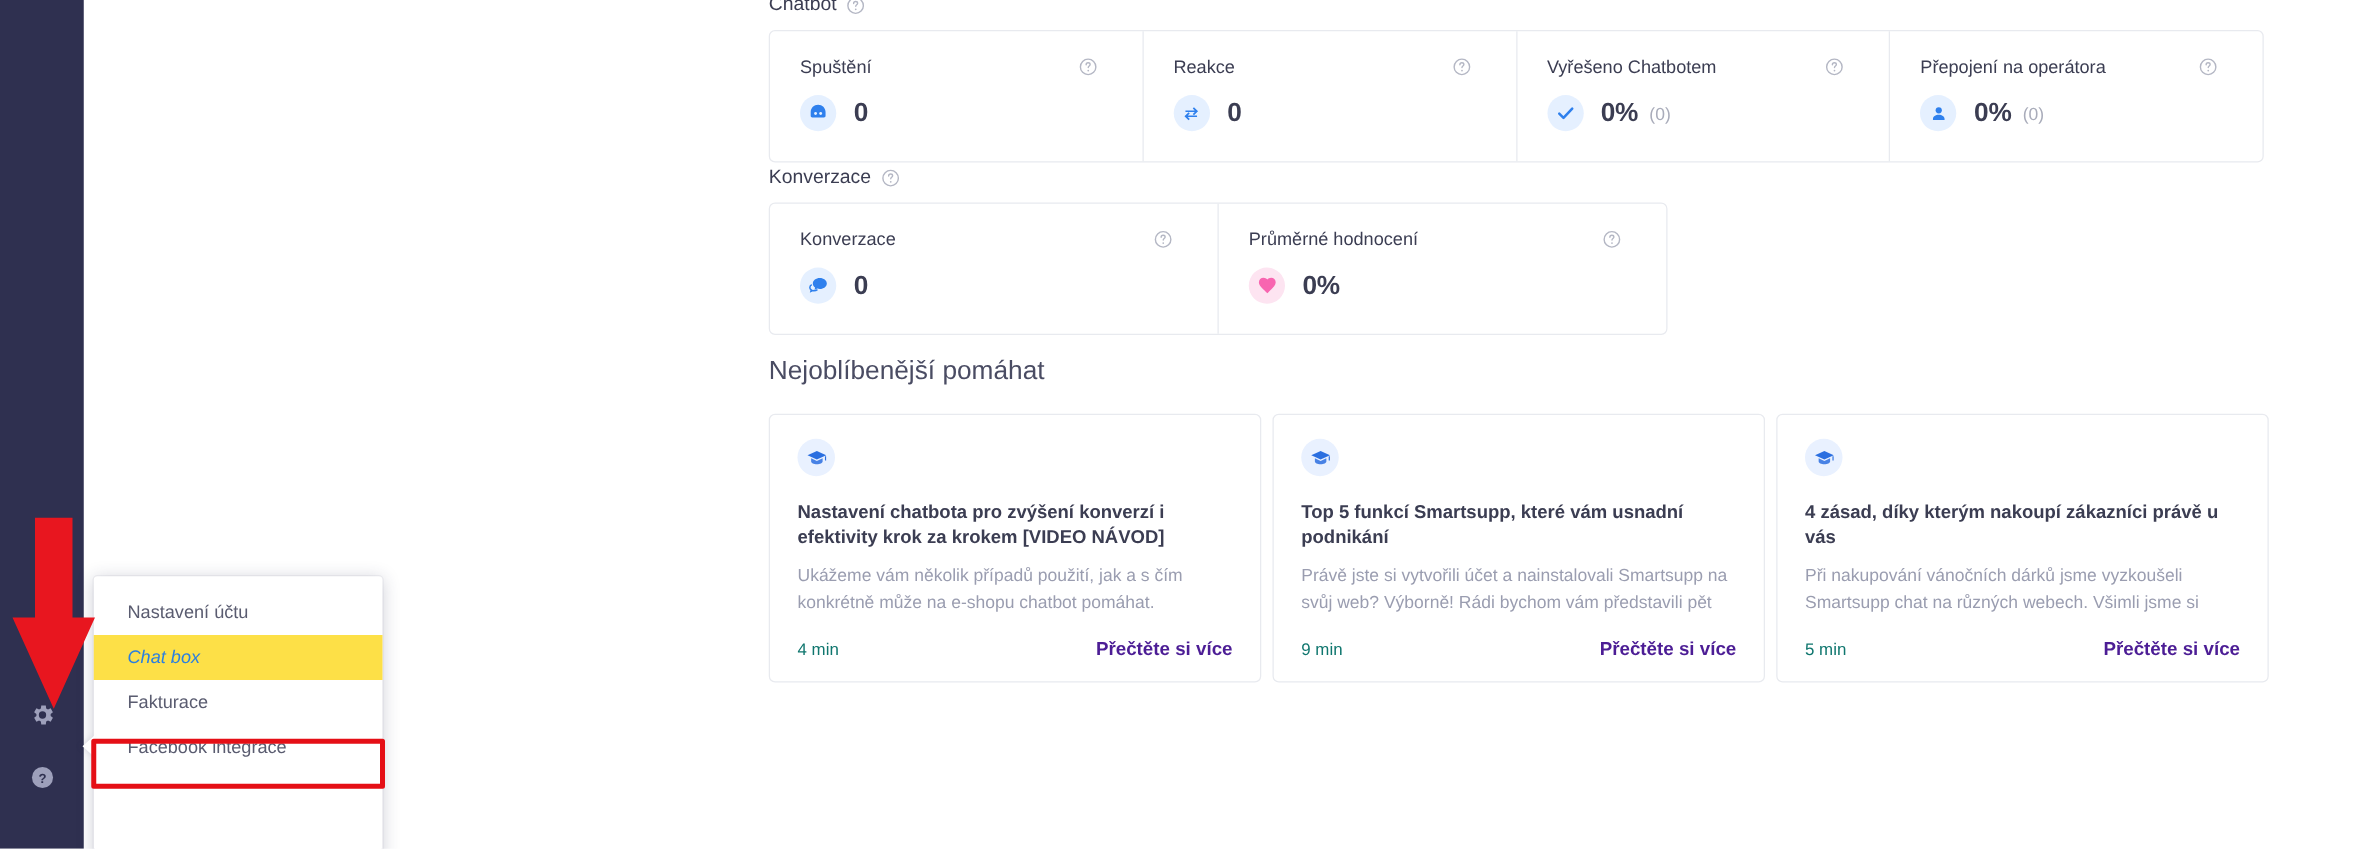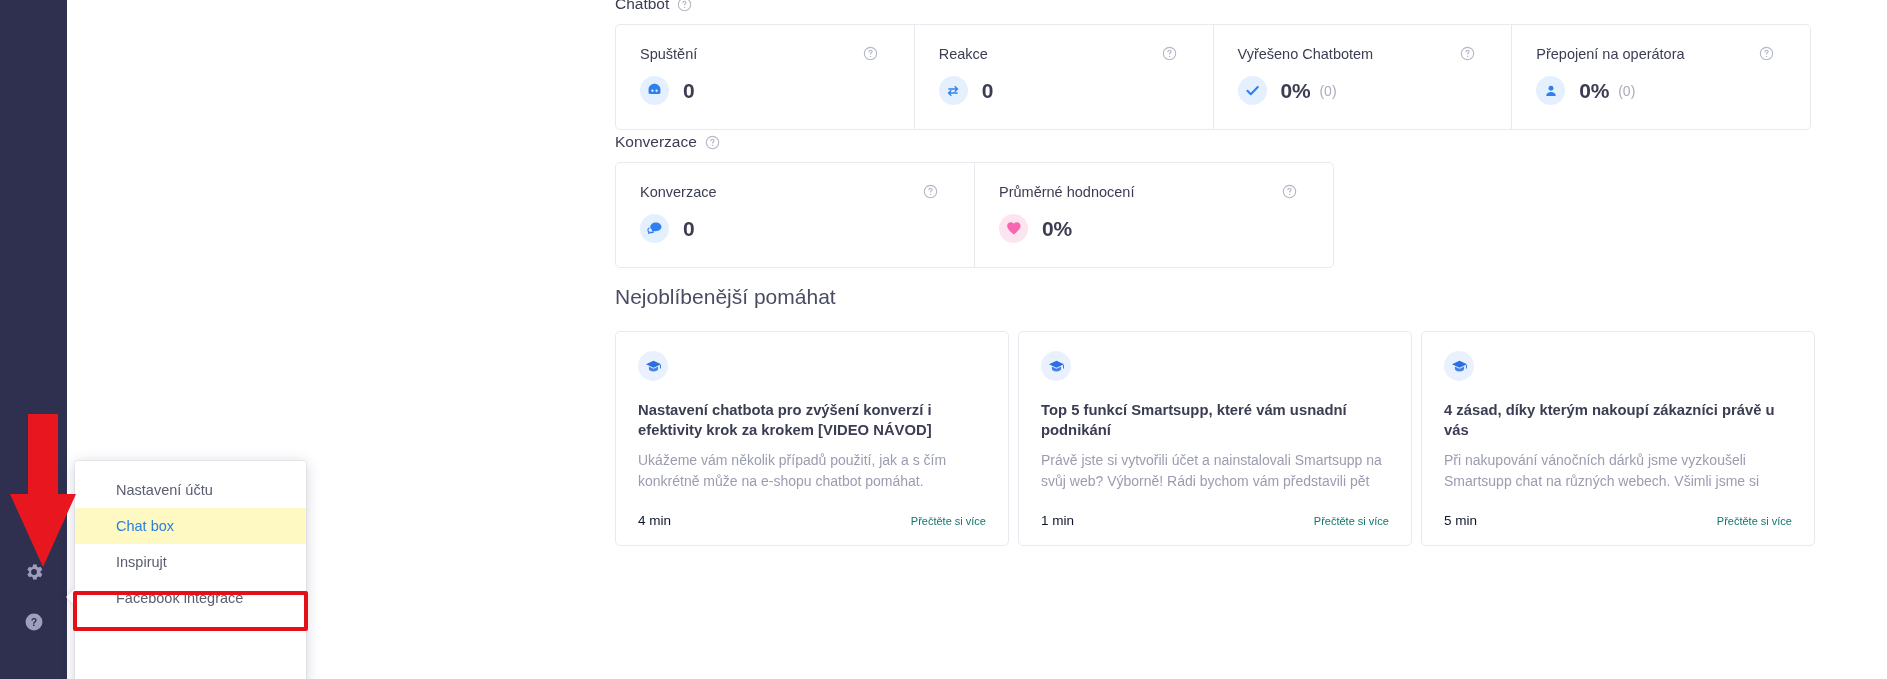"Nastavení účtu" .menu-item { padding-left: 41px -> 27px }
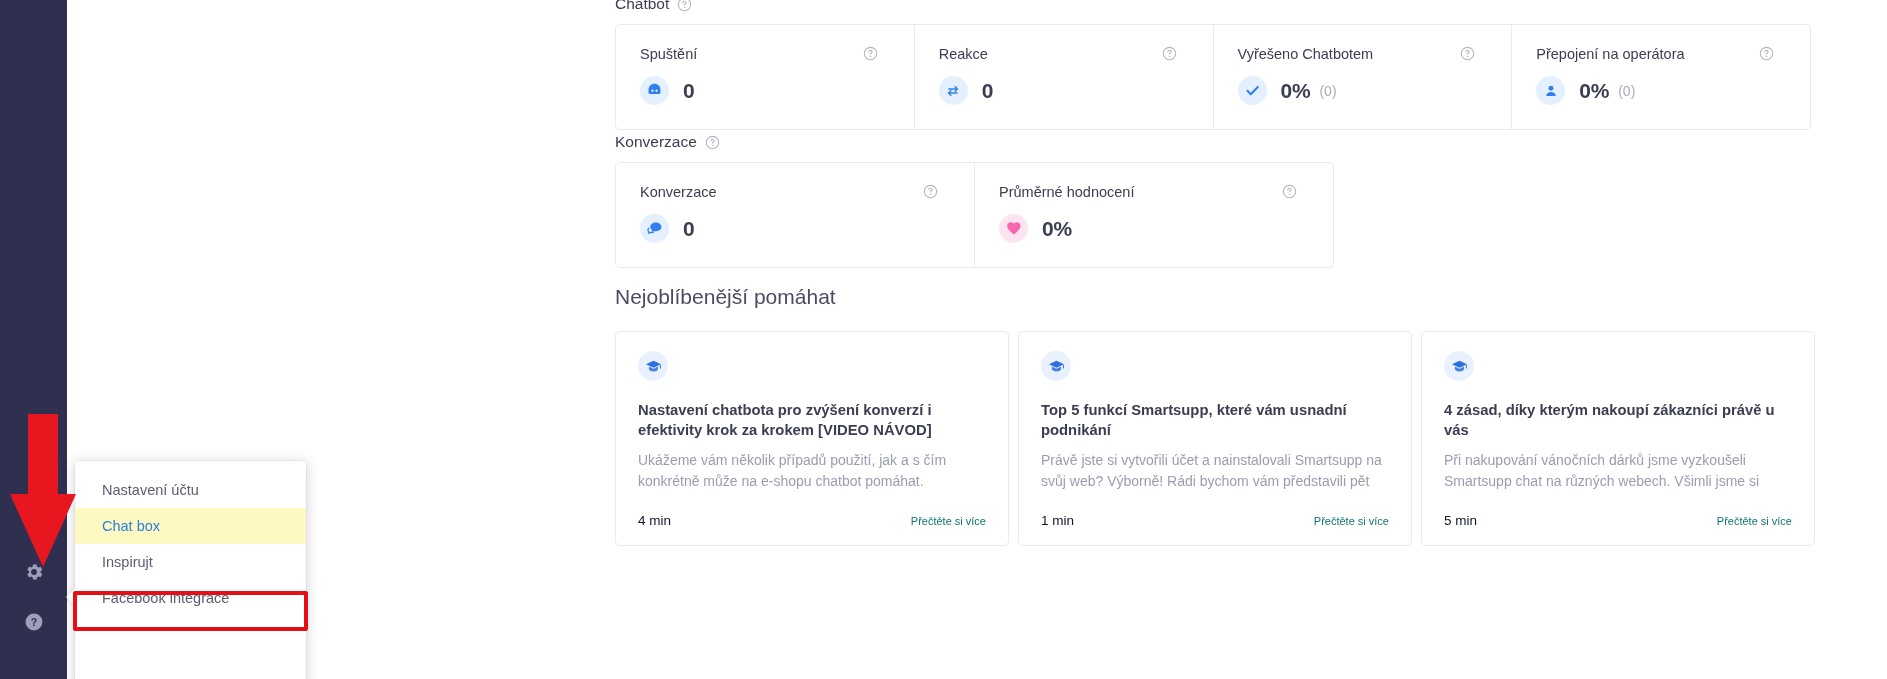"Chat box" .menu-item.active { background: #fef9c3 -> #fde047; font-style: none -> italic }
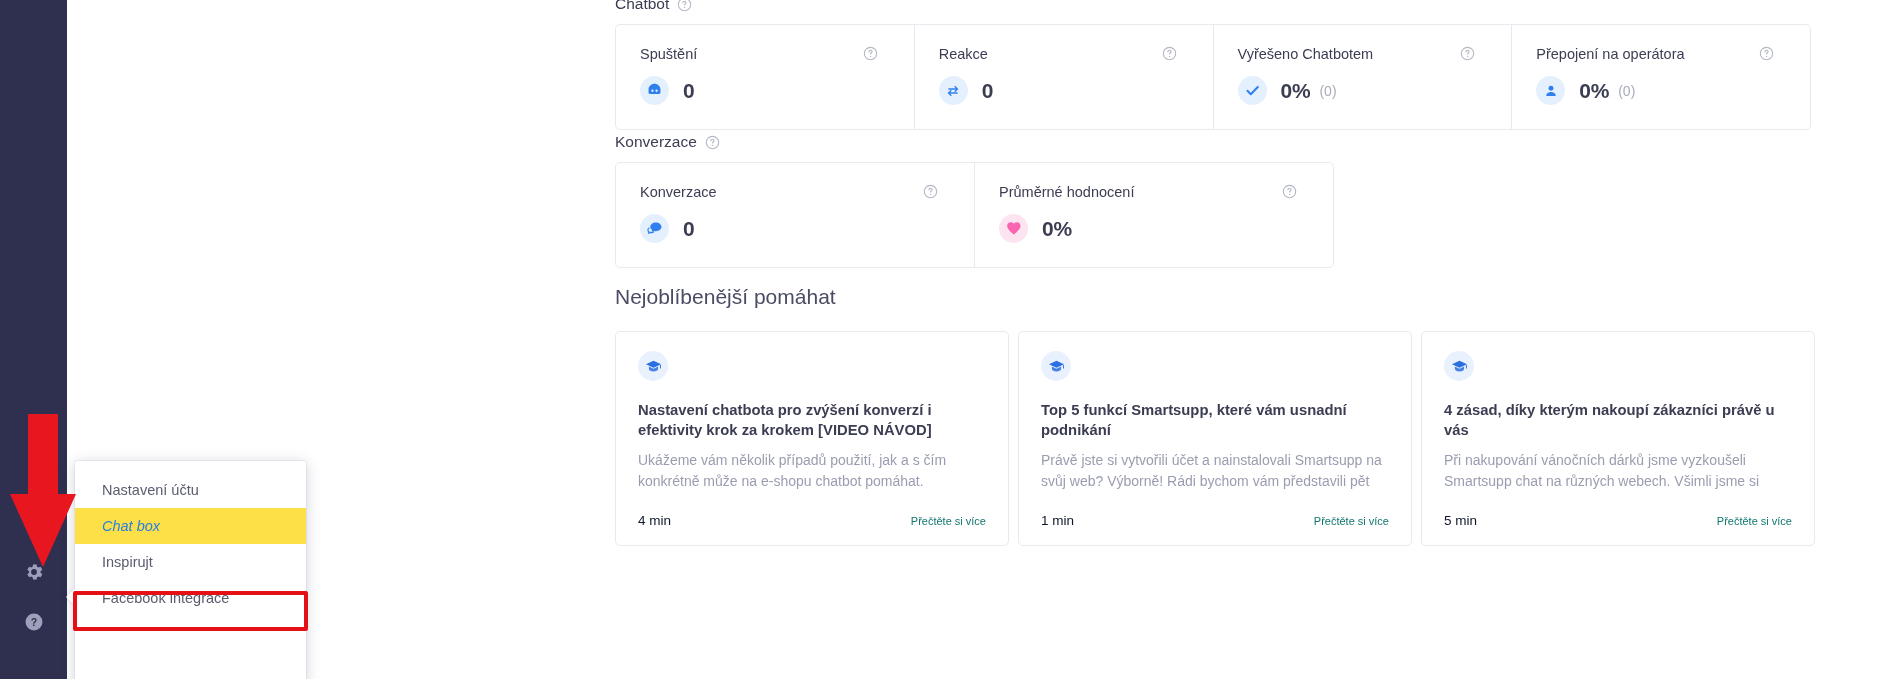"4 min" .article-time { color: #0f172a -> #0f766e }
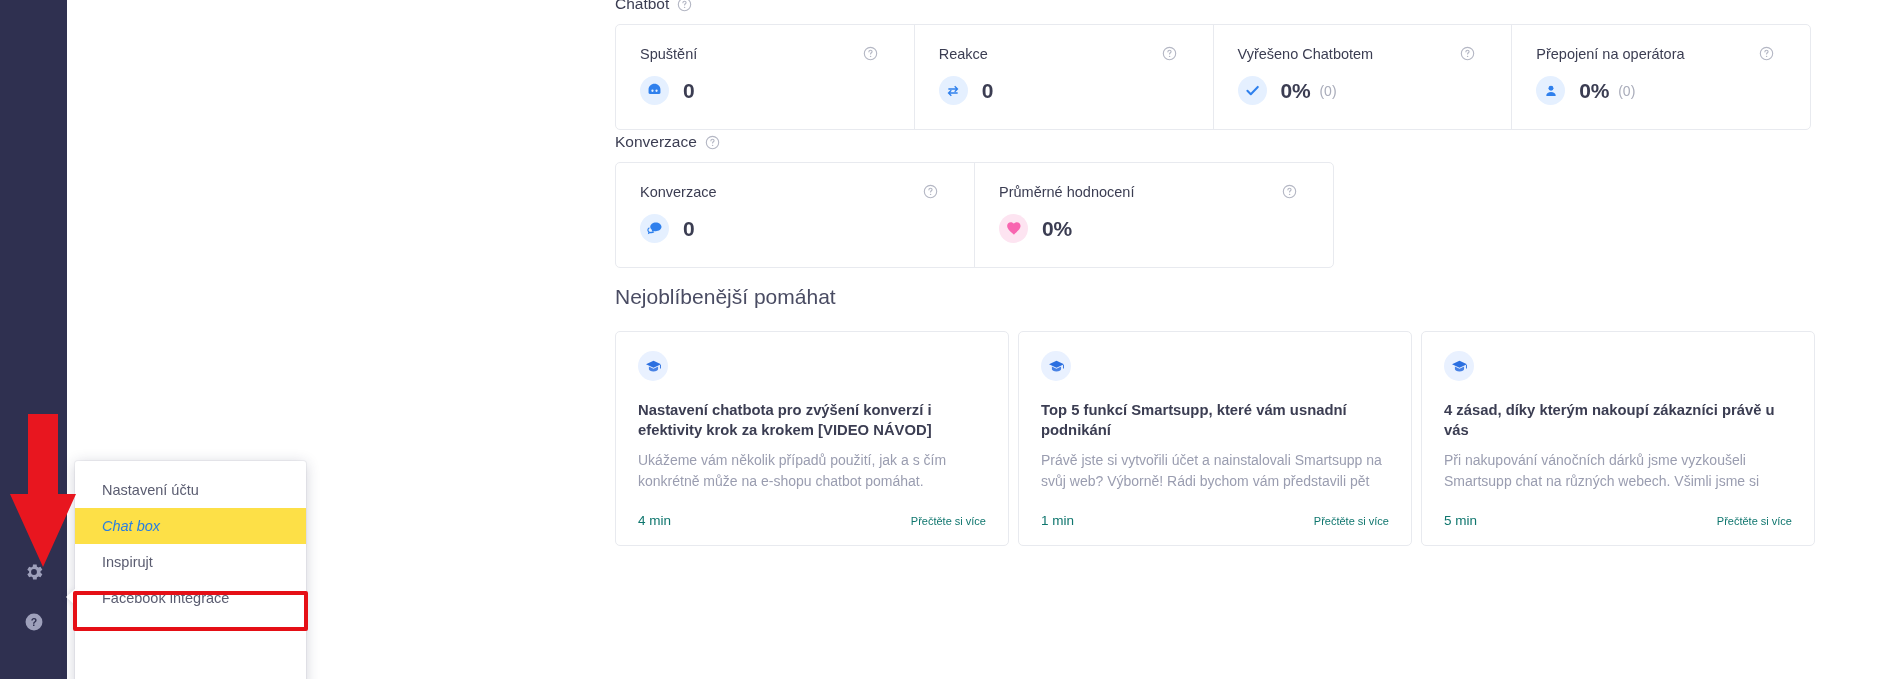"Přečtěte si více" .article-link { color: #0f766e -> #4c1d95; font-size: 11px -> 15px; font-weight: none -> bold }
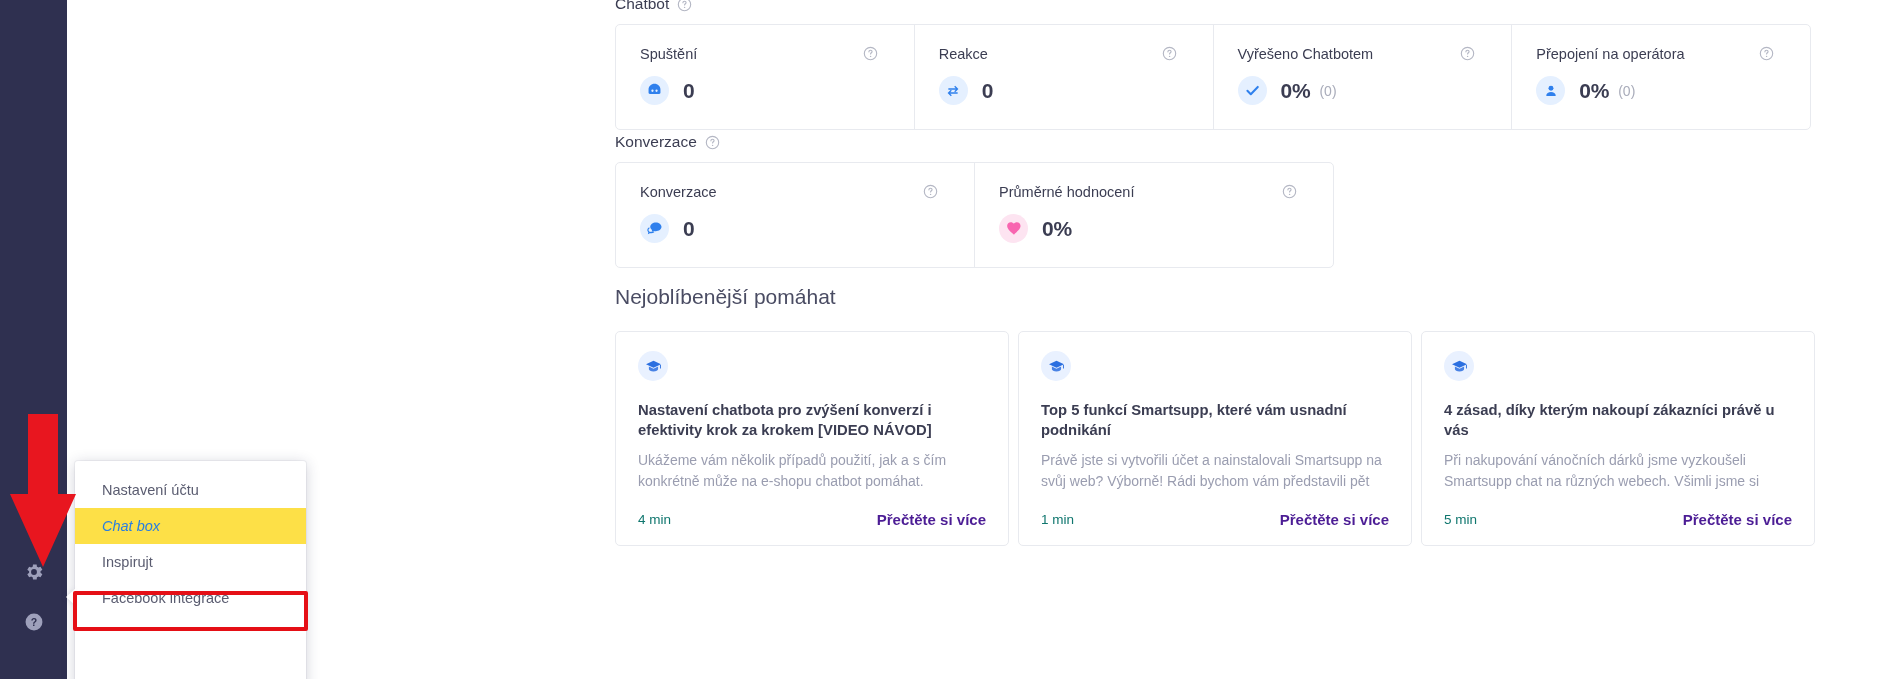"1 min" span.article-time { text: 1 -> 9 }
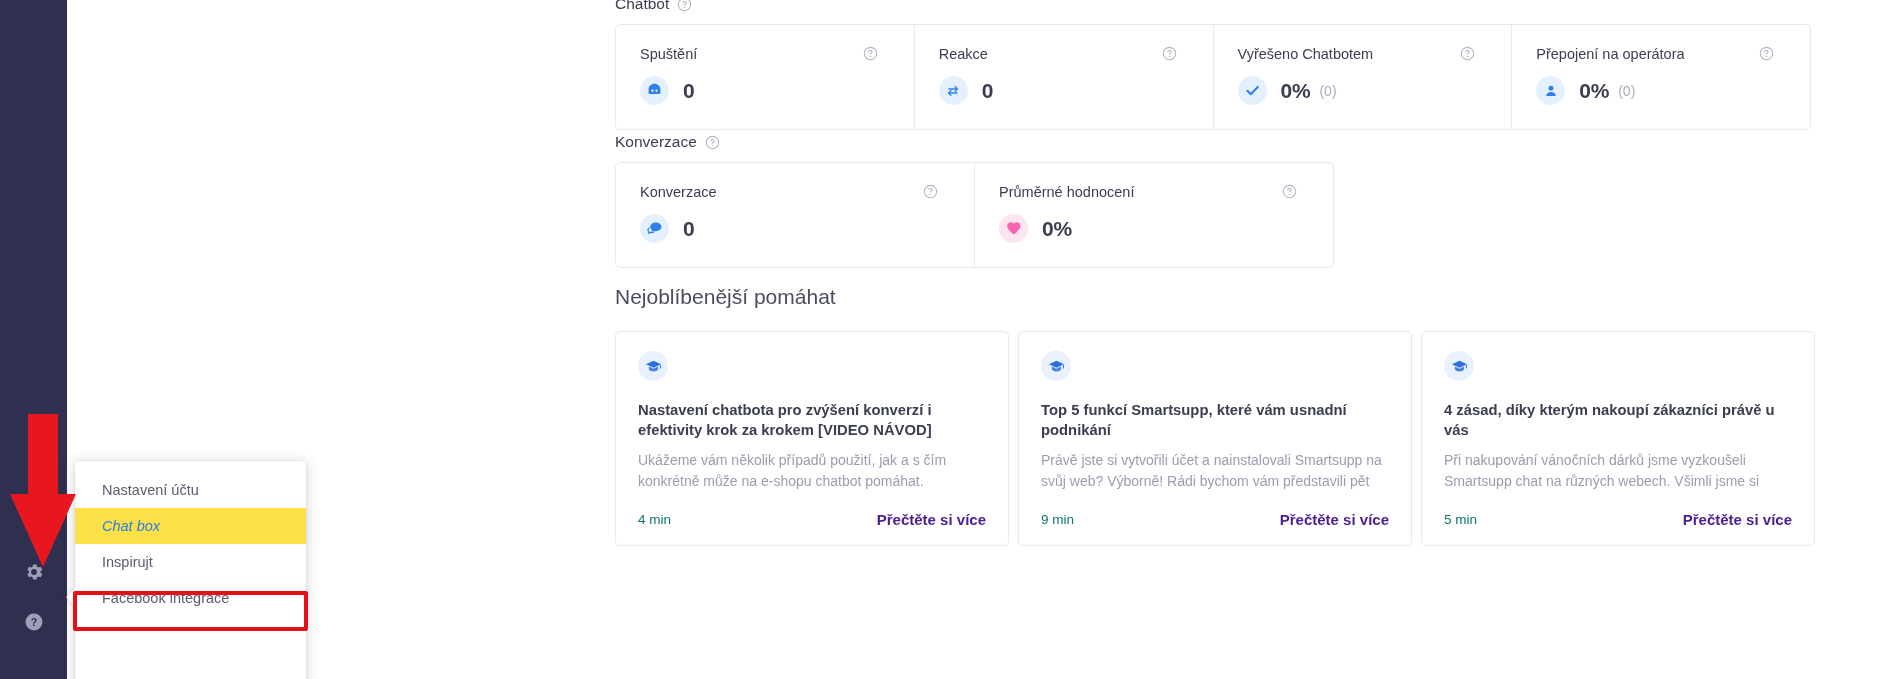"Inspirujt" div.menu-item { text: Inspirujt -> Fakturace }
